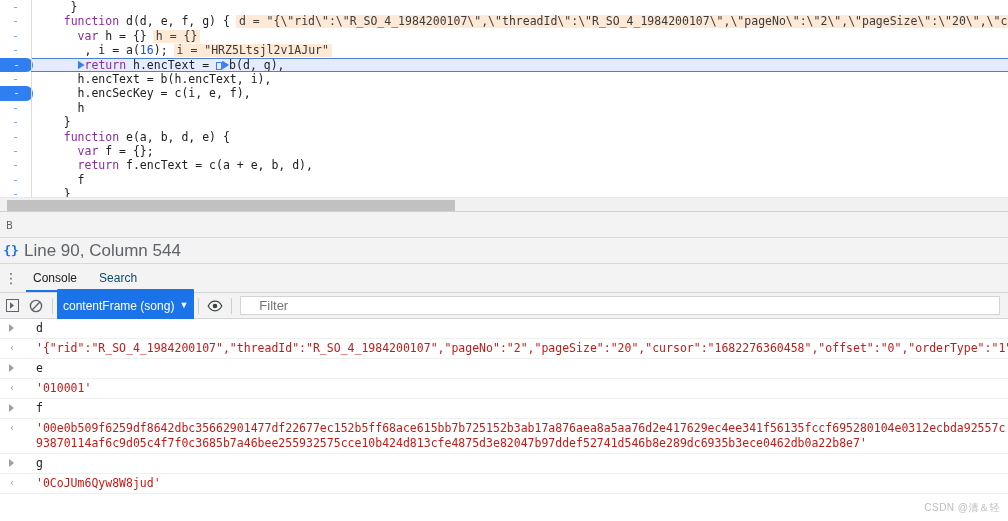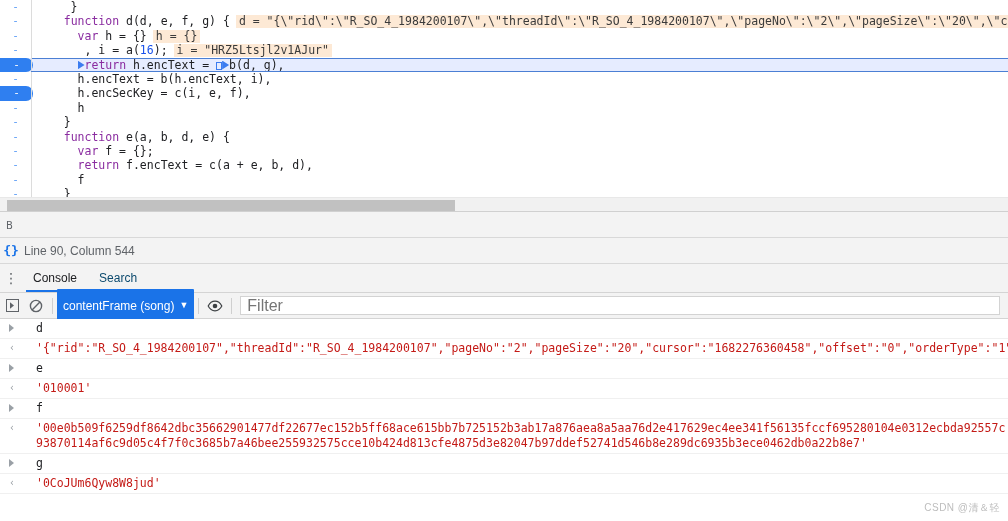"Line 90, Column 544" .status-text { font-size: 12px -> 17px }
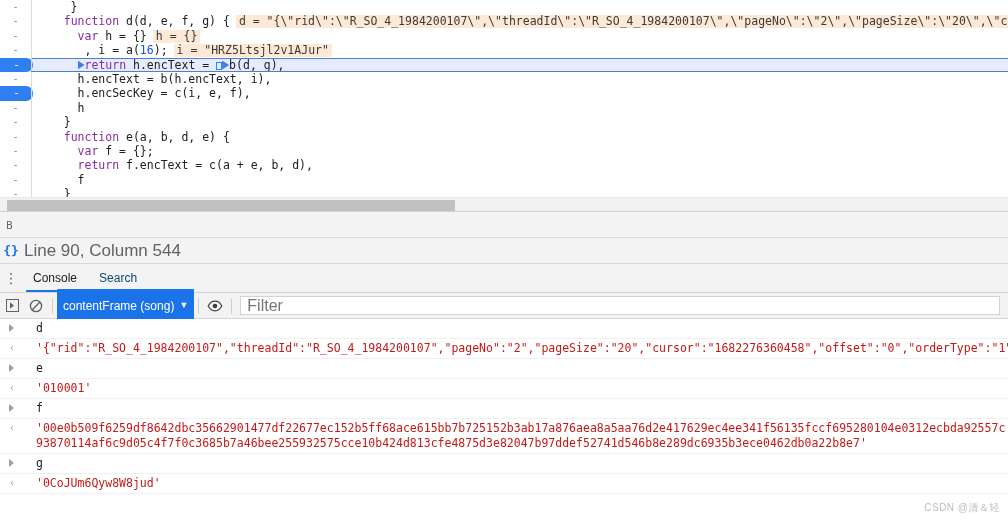"Filter" .filter-input { font-size: 16px -> 13px; padding: 0 6px -> 0 18px }
